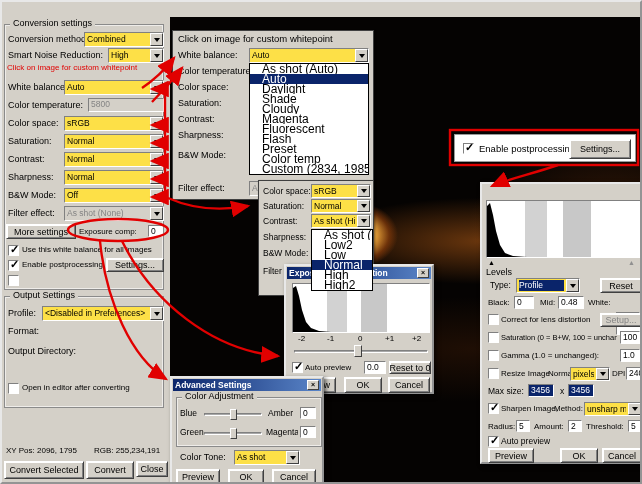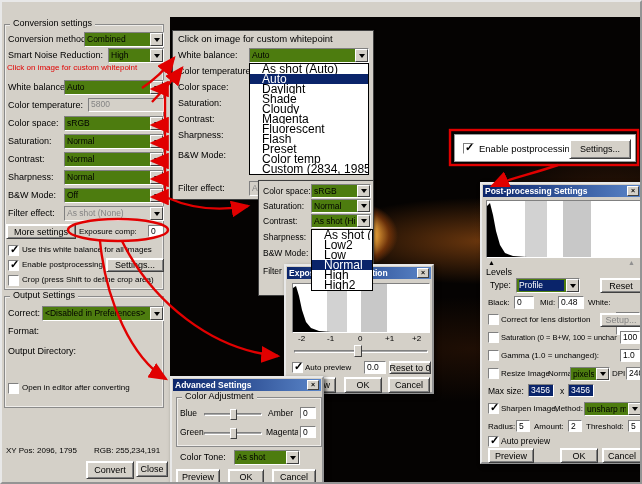"Combined" .combo { background: #4d7c0f -> #fde047 }
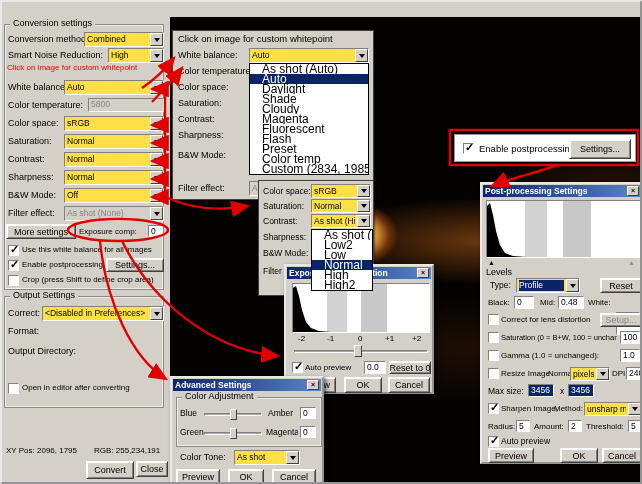"Post-processing Settings" div.dlgtitle { html: <div> <span>Post-processing Settings</span> <span>×</span> </div> -> none }
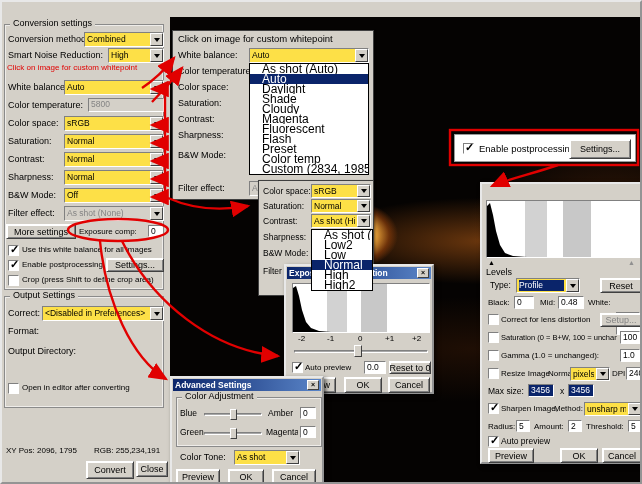"Crop (press Shift to define" span.lbl { html: <span>Crop (press Shift to define crop area)</span> -> none }
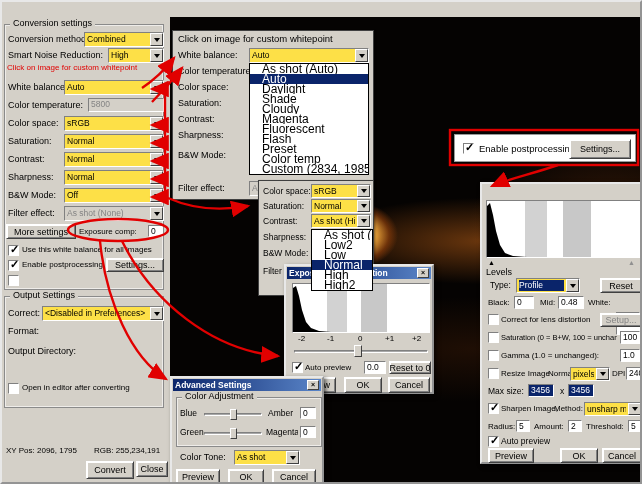"Correct:" span.lbl { text: Correct -> Profile }
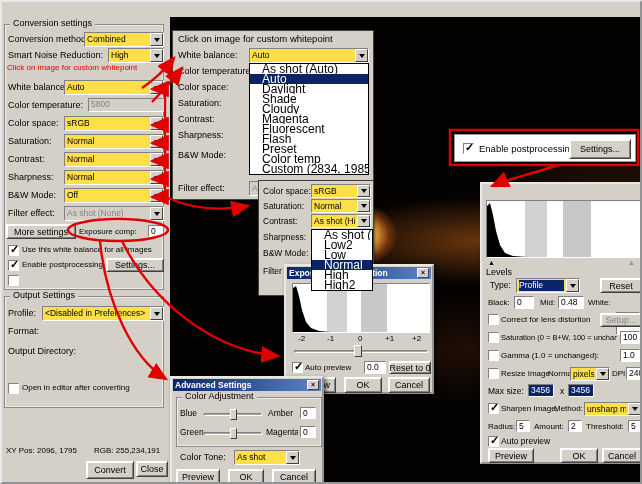"Convert Selected" span.btn { html: none -> <span>Convert Selected</span> }
